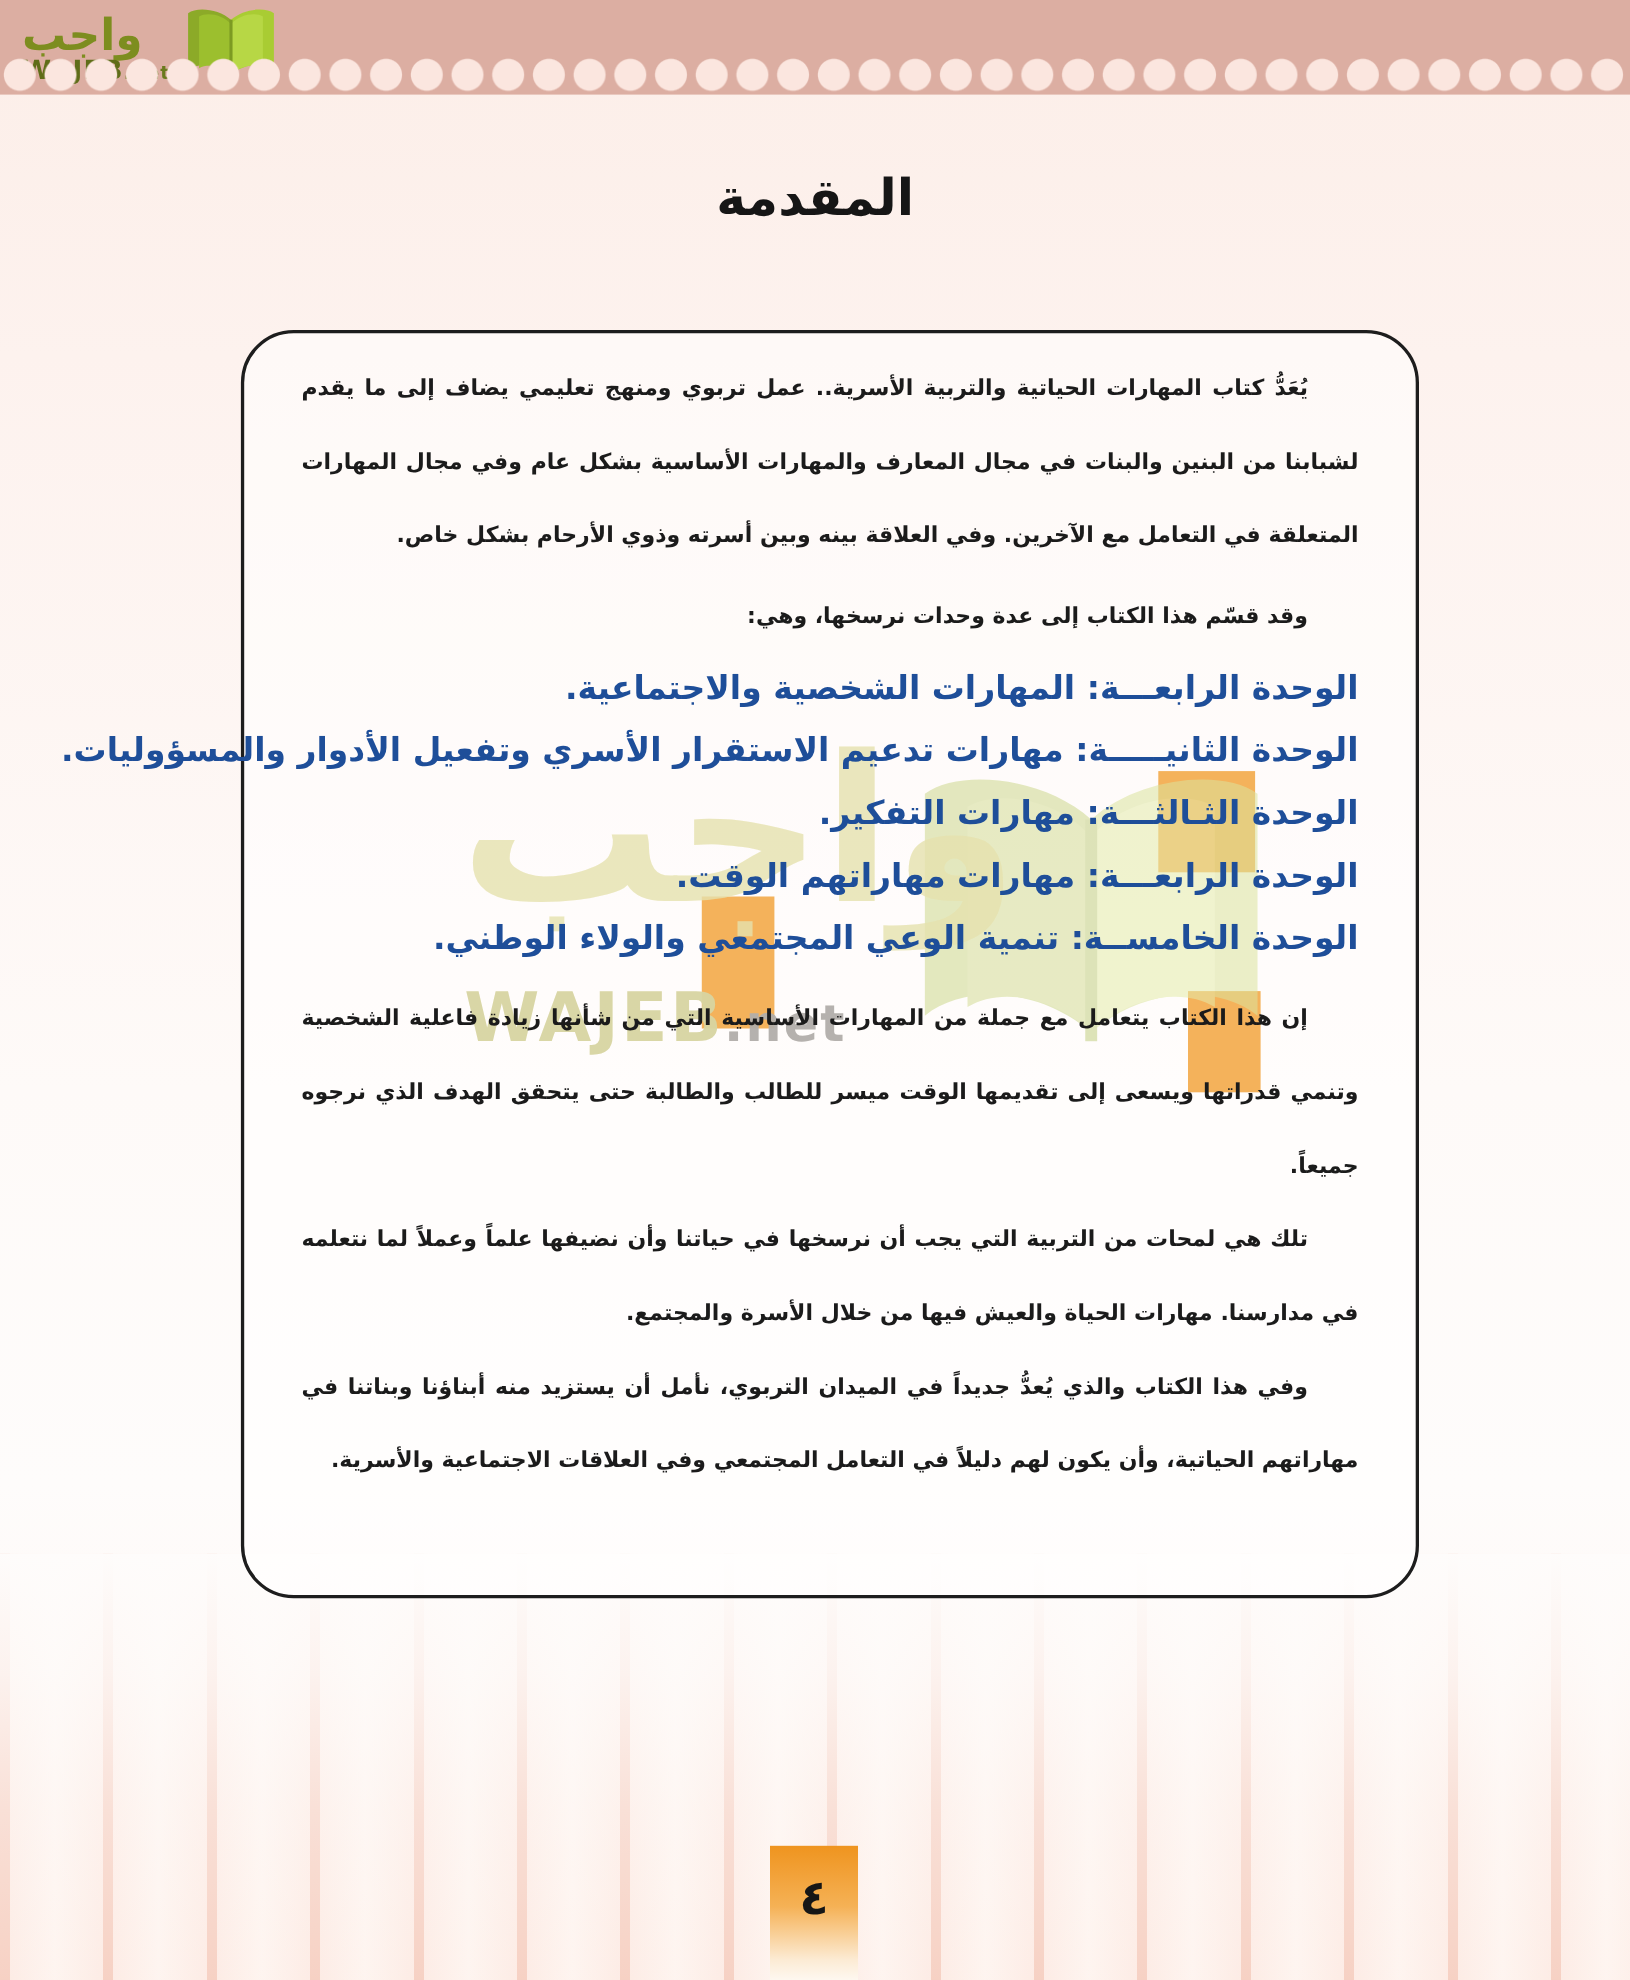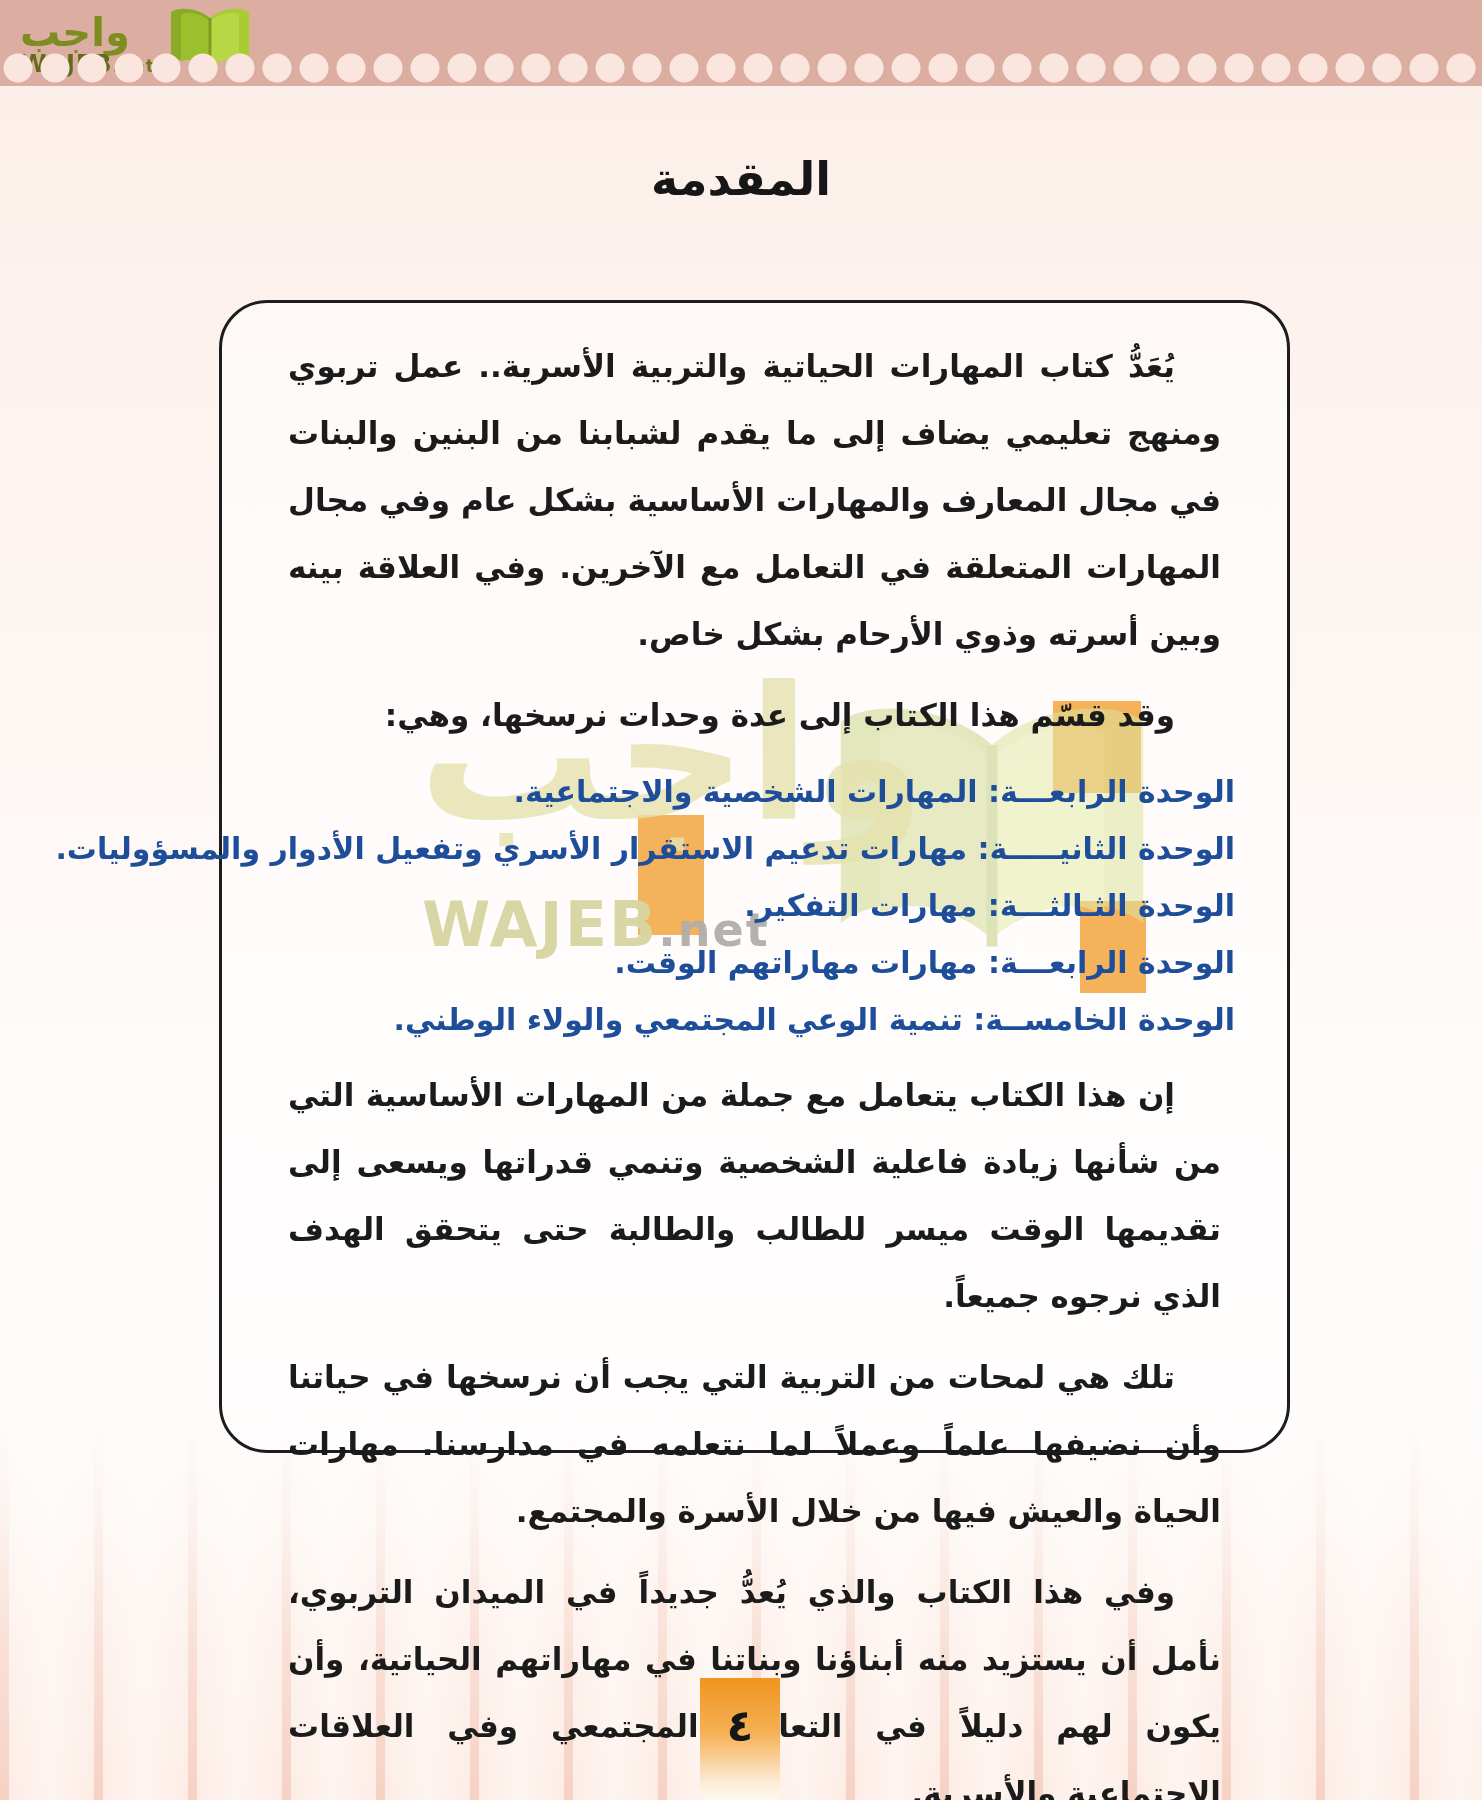"يُعَدُّ كتاب المهارات الحياتية والتربية" .para { font-size: 31px -> 20px; margin: 14px -> 0 }
